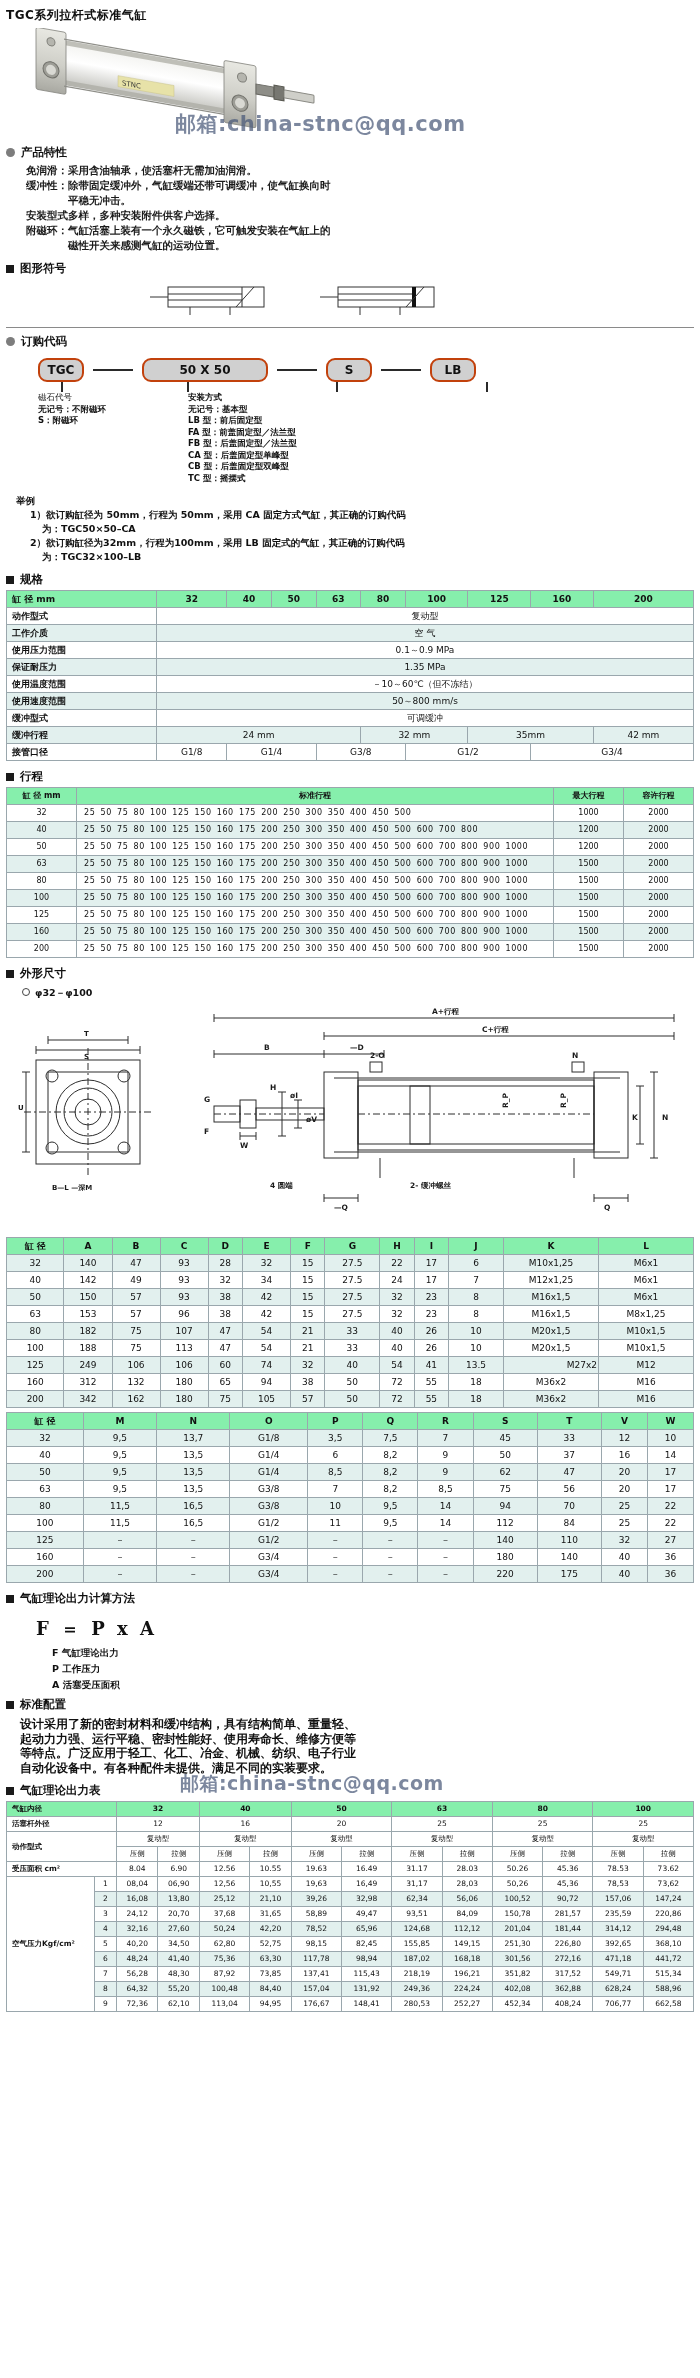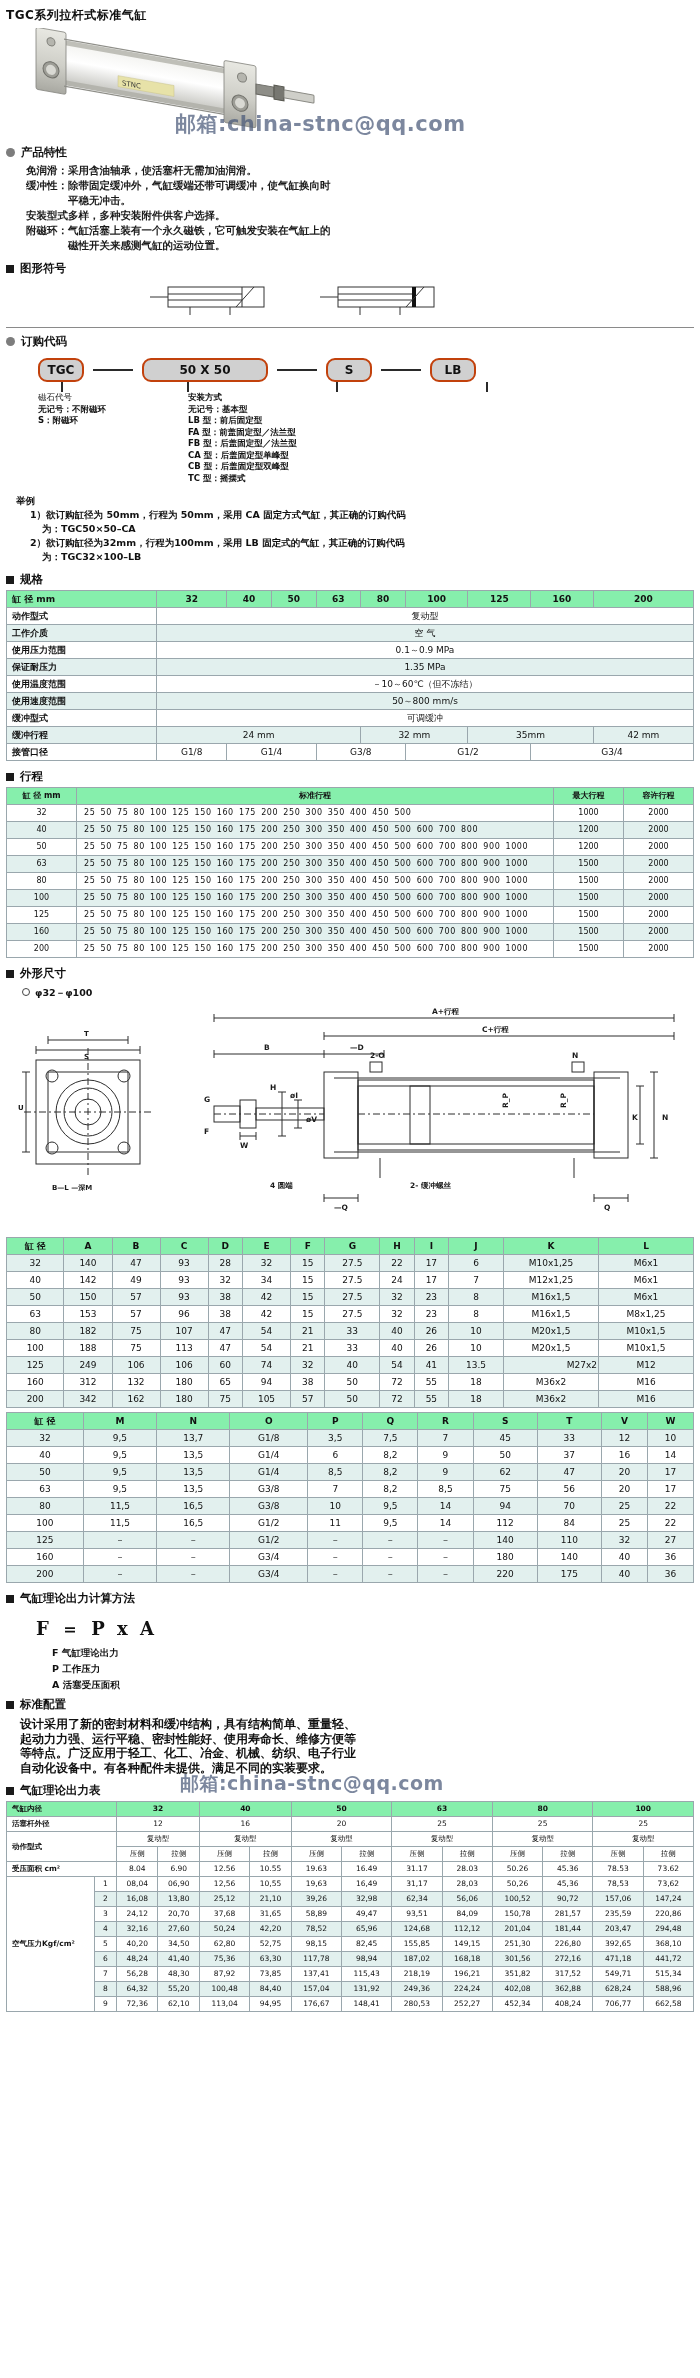"203,47" td { text: 203,47 -> 314,12 }
